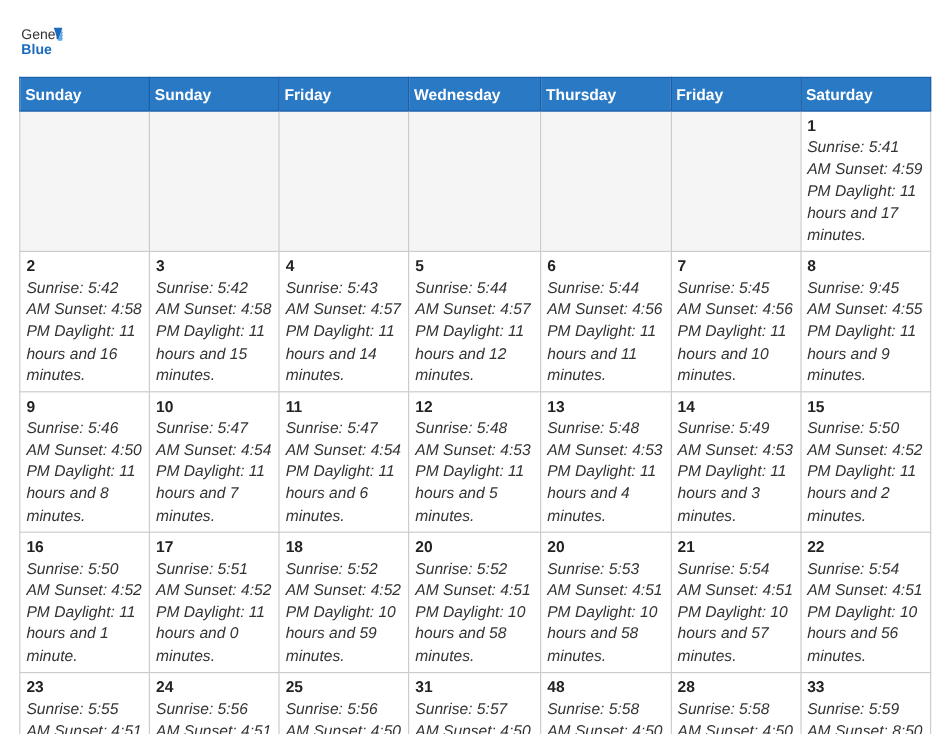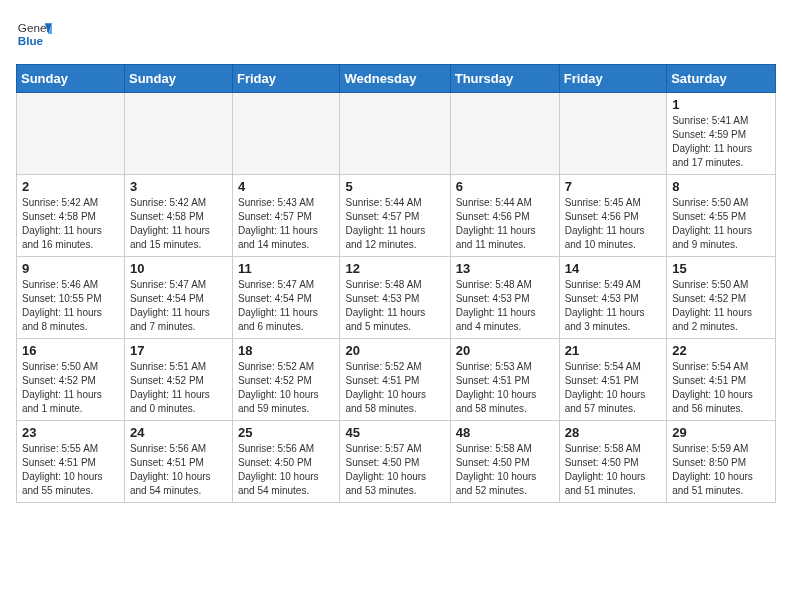"Sunrise: 5:41 AM Sunset: 4:59" .day-info { font-size: 10px -> 13px; font-style: none -> italic }
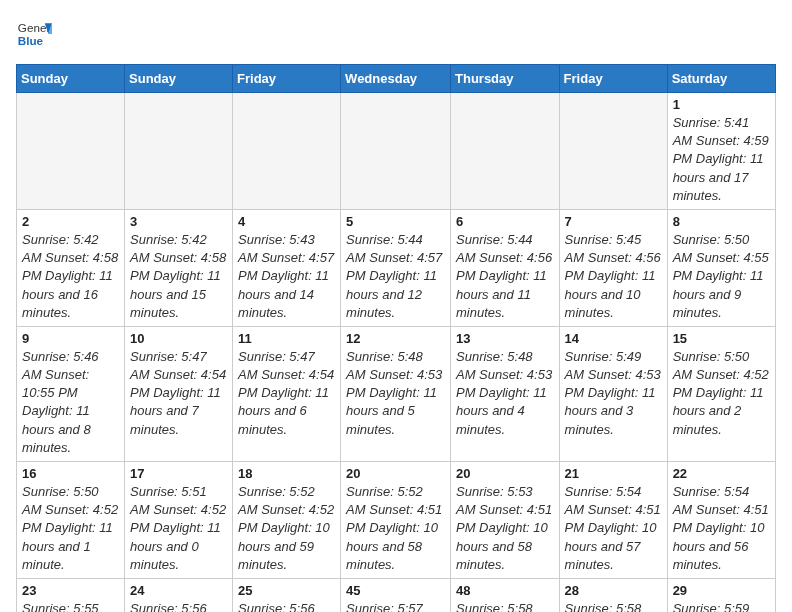"Sunrise: 5:50 AM Sunset: 4:55" div.day-info { text: 5:50 -> 9:45 }
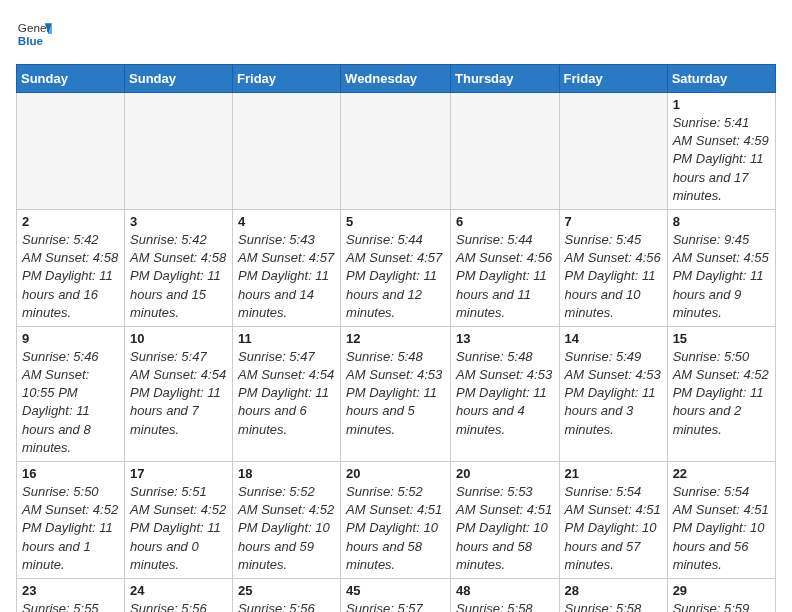"Sunrise: 5:46 AM Sunset: 10:55" div.day-info { text: 10:55 -> 4:50 }
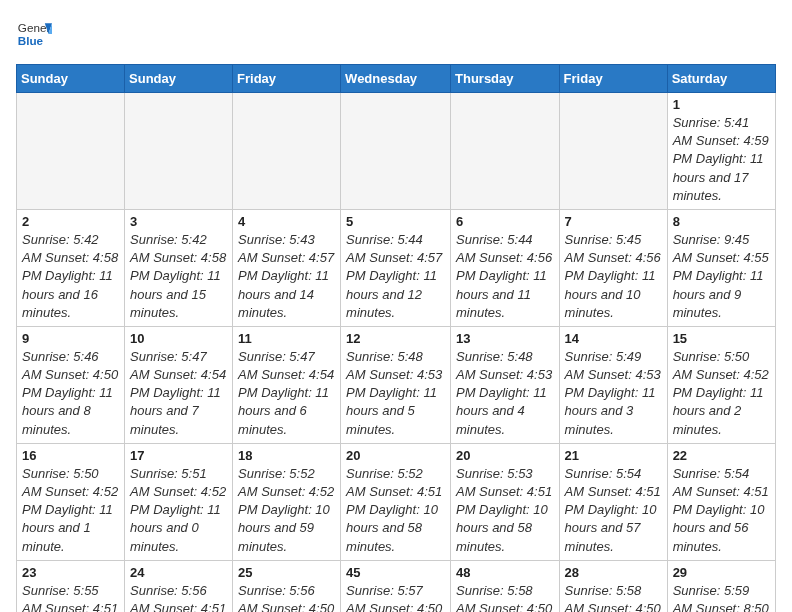"45" span.day-number { text: 45 -> 31 }
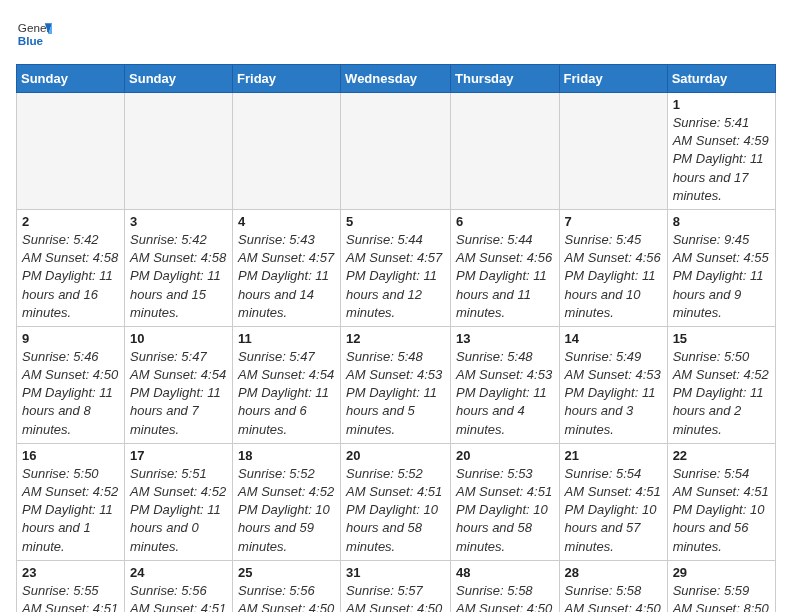"29" span.day-number { text: 29 -> 33 }
